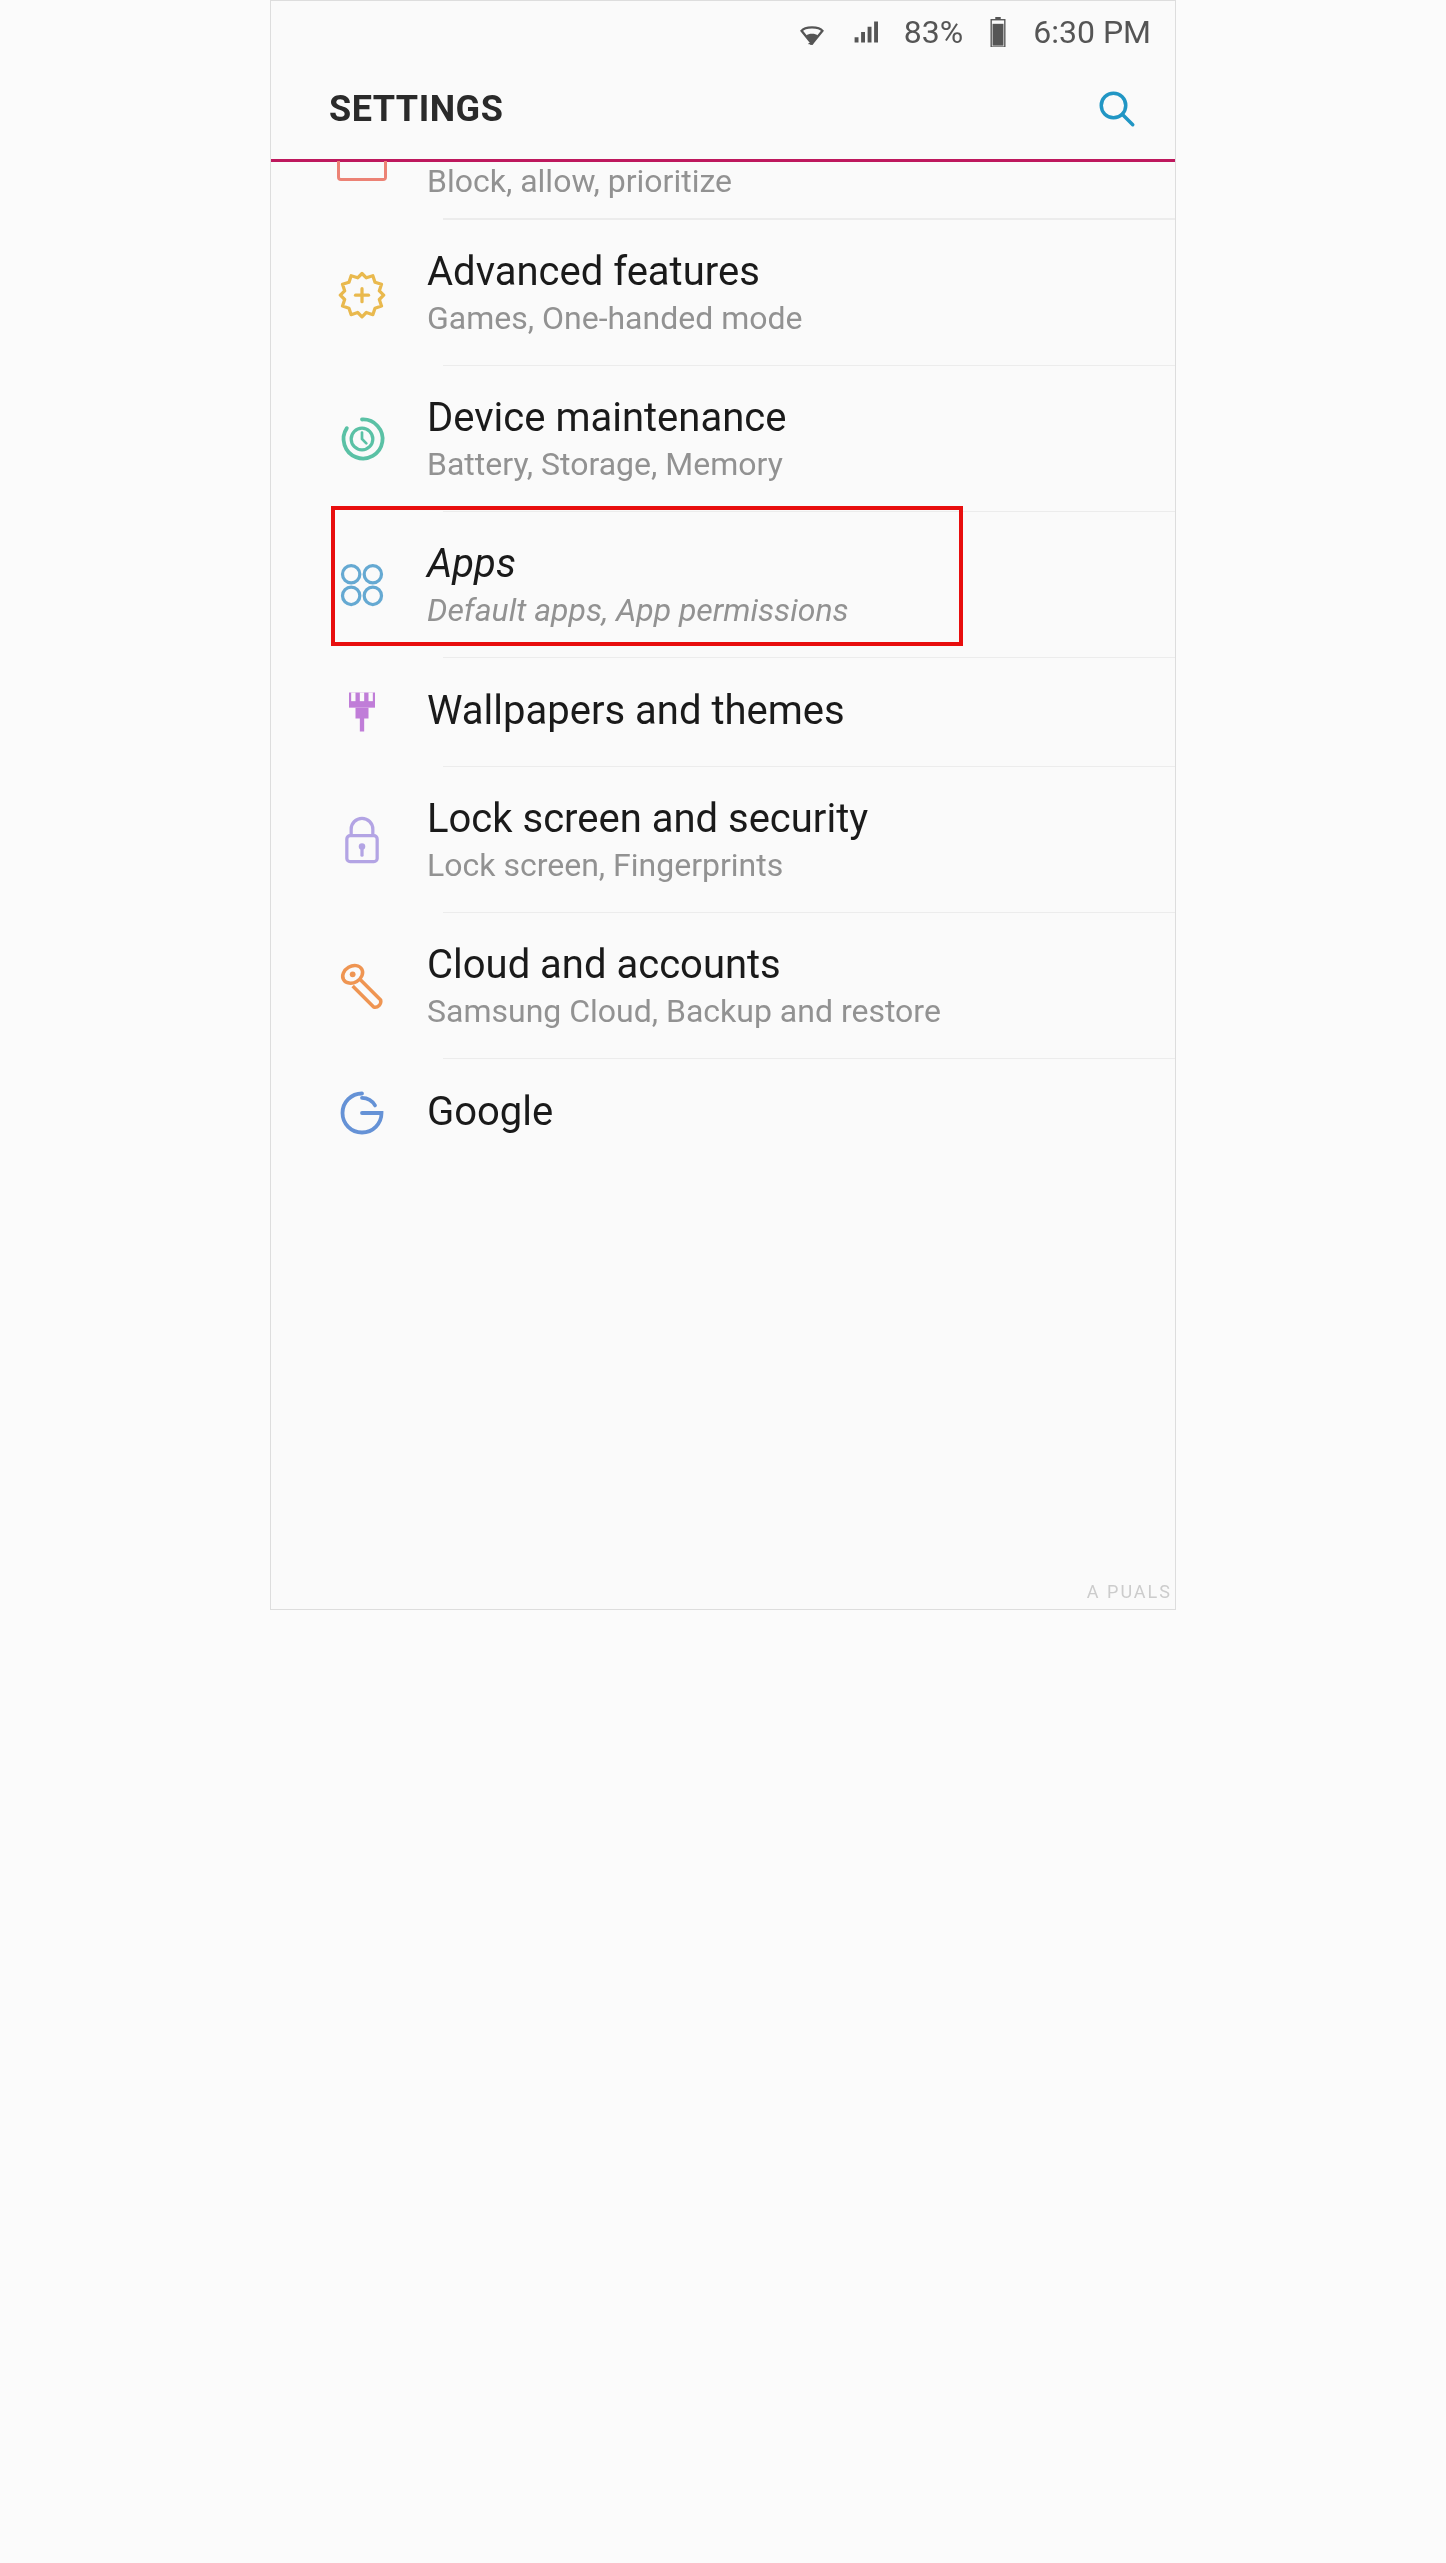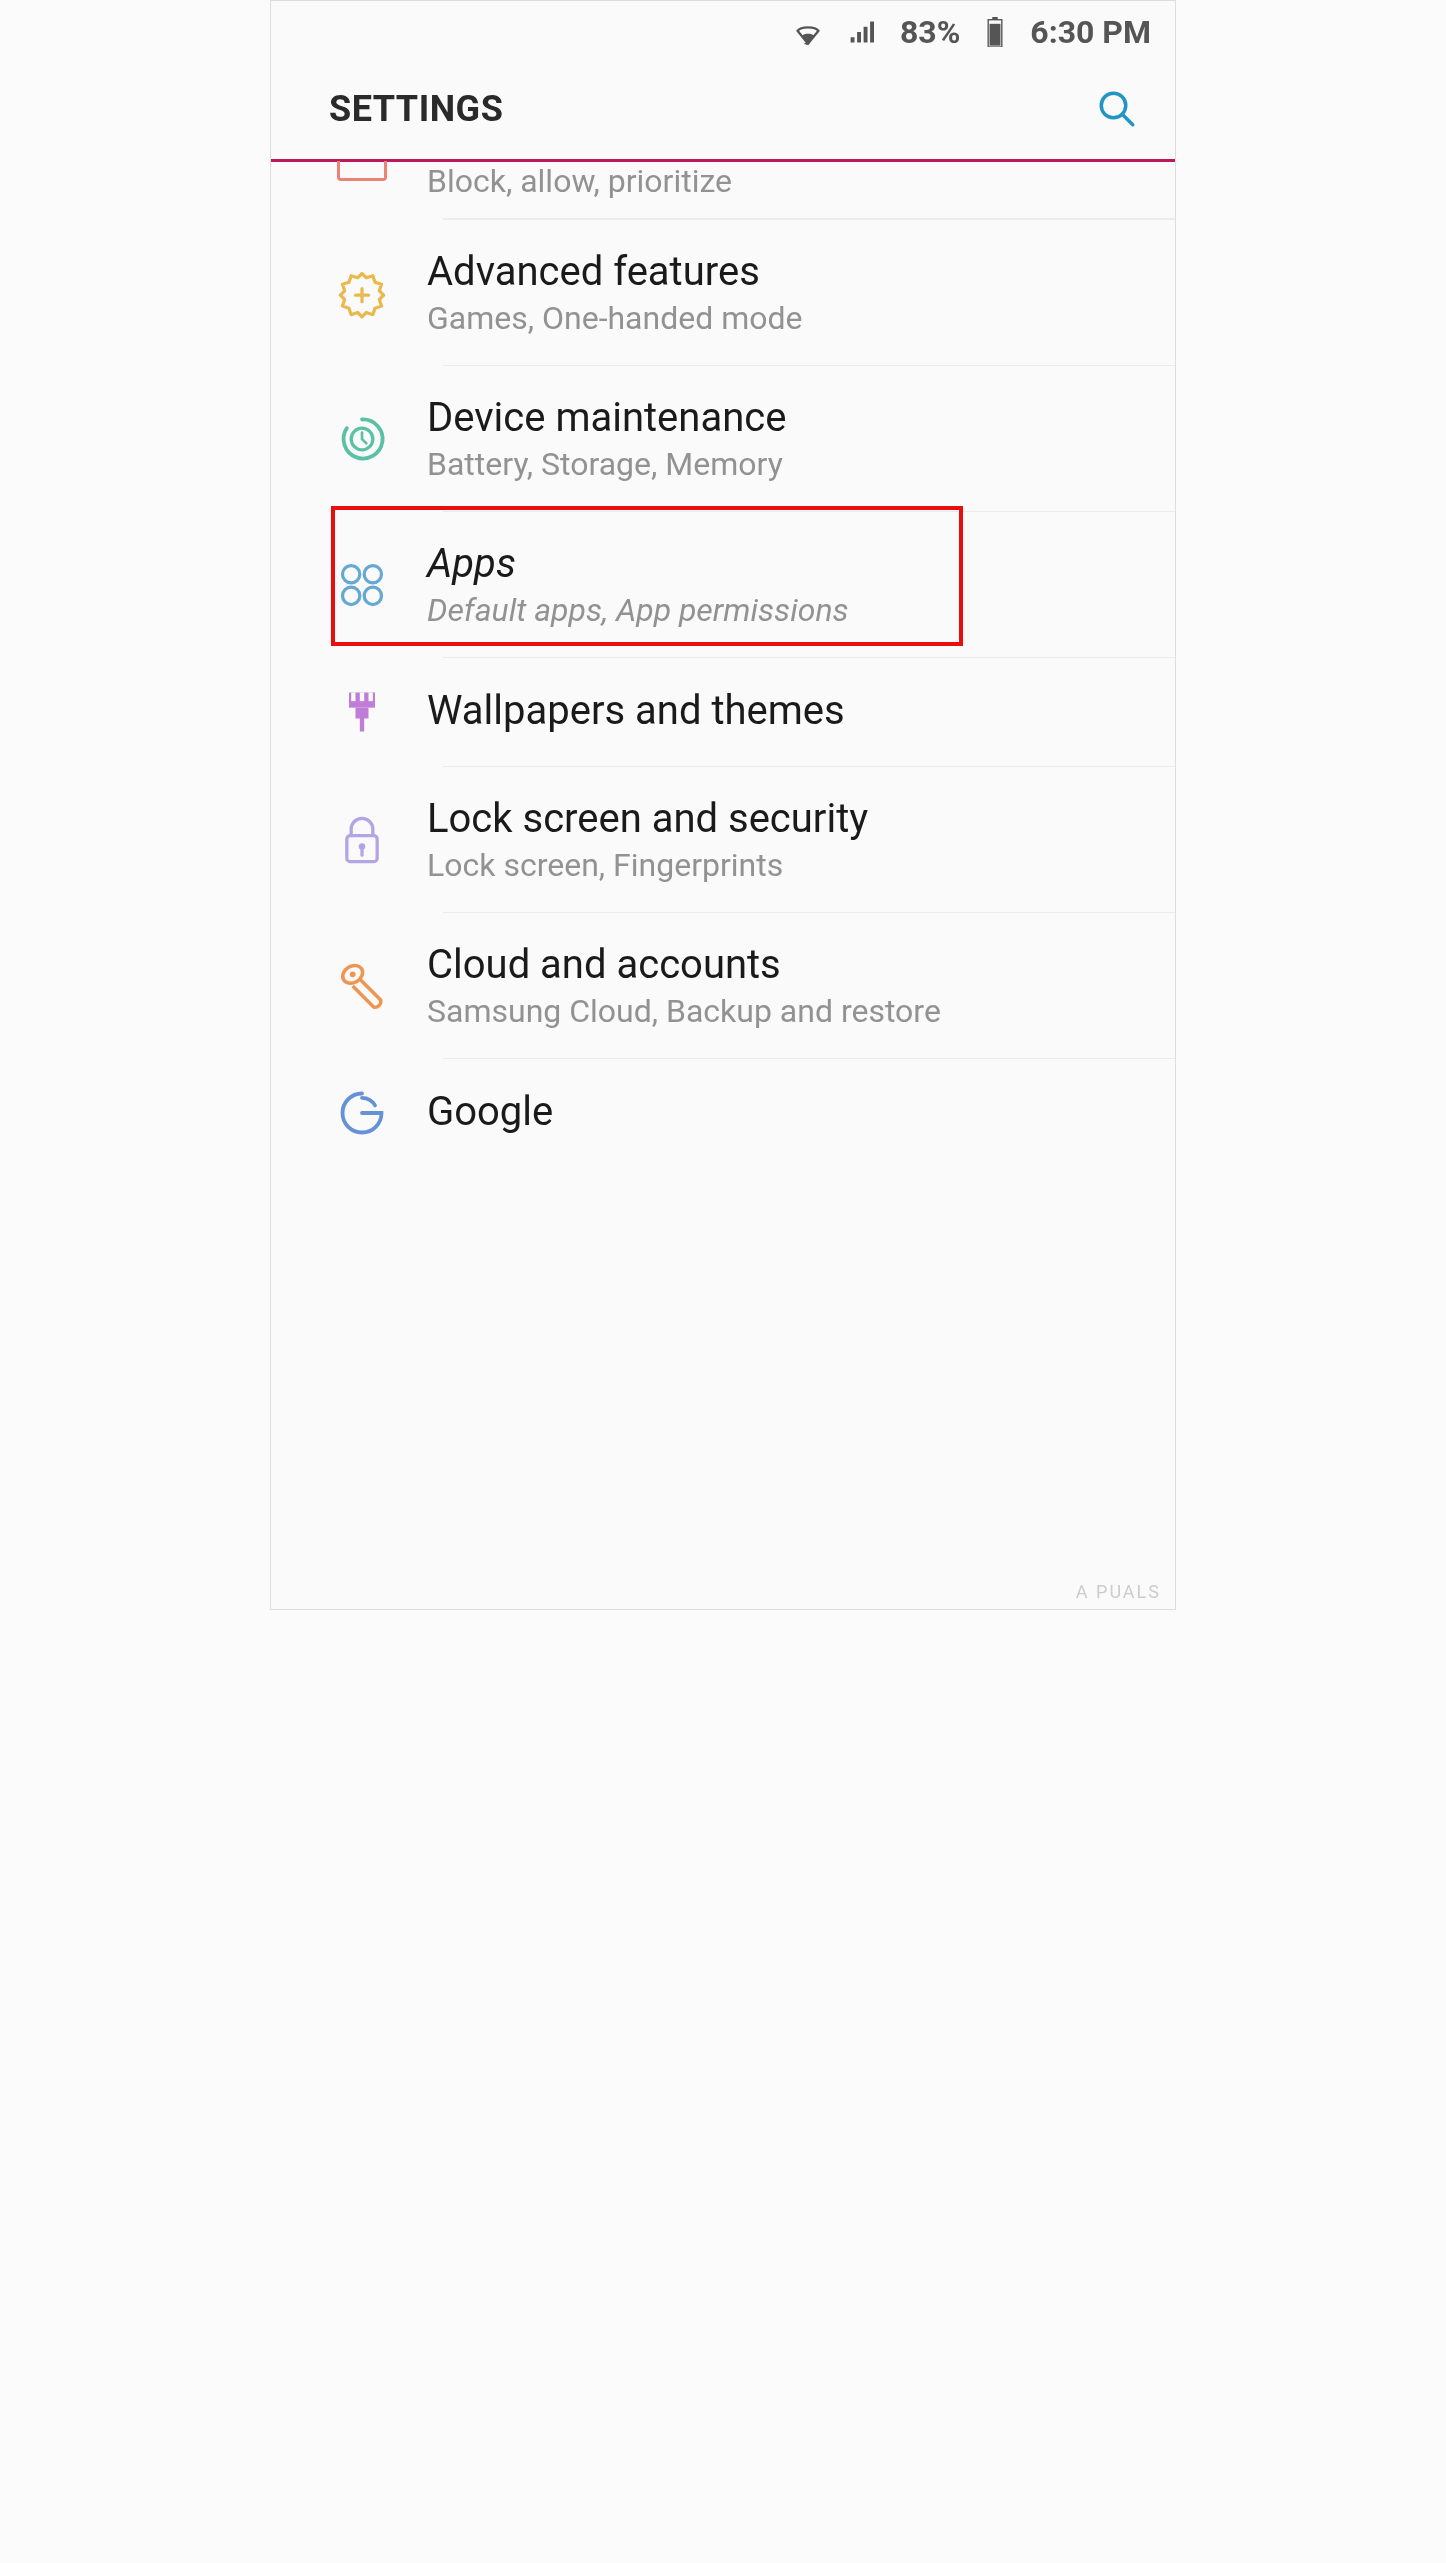"83%" .status-bar { font-weight: bold -> none }
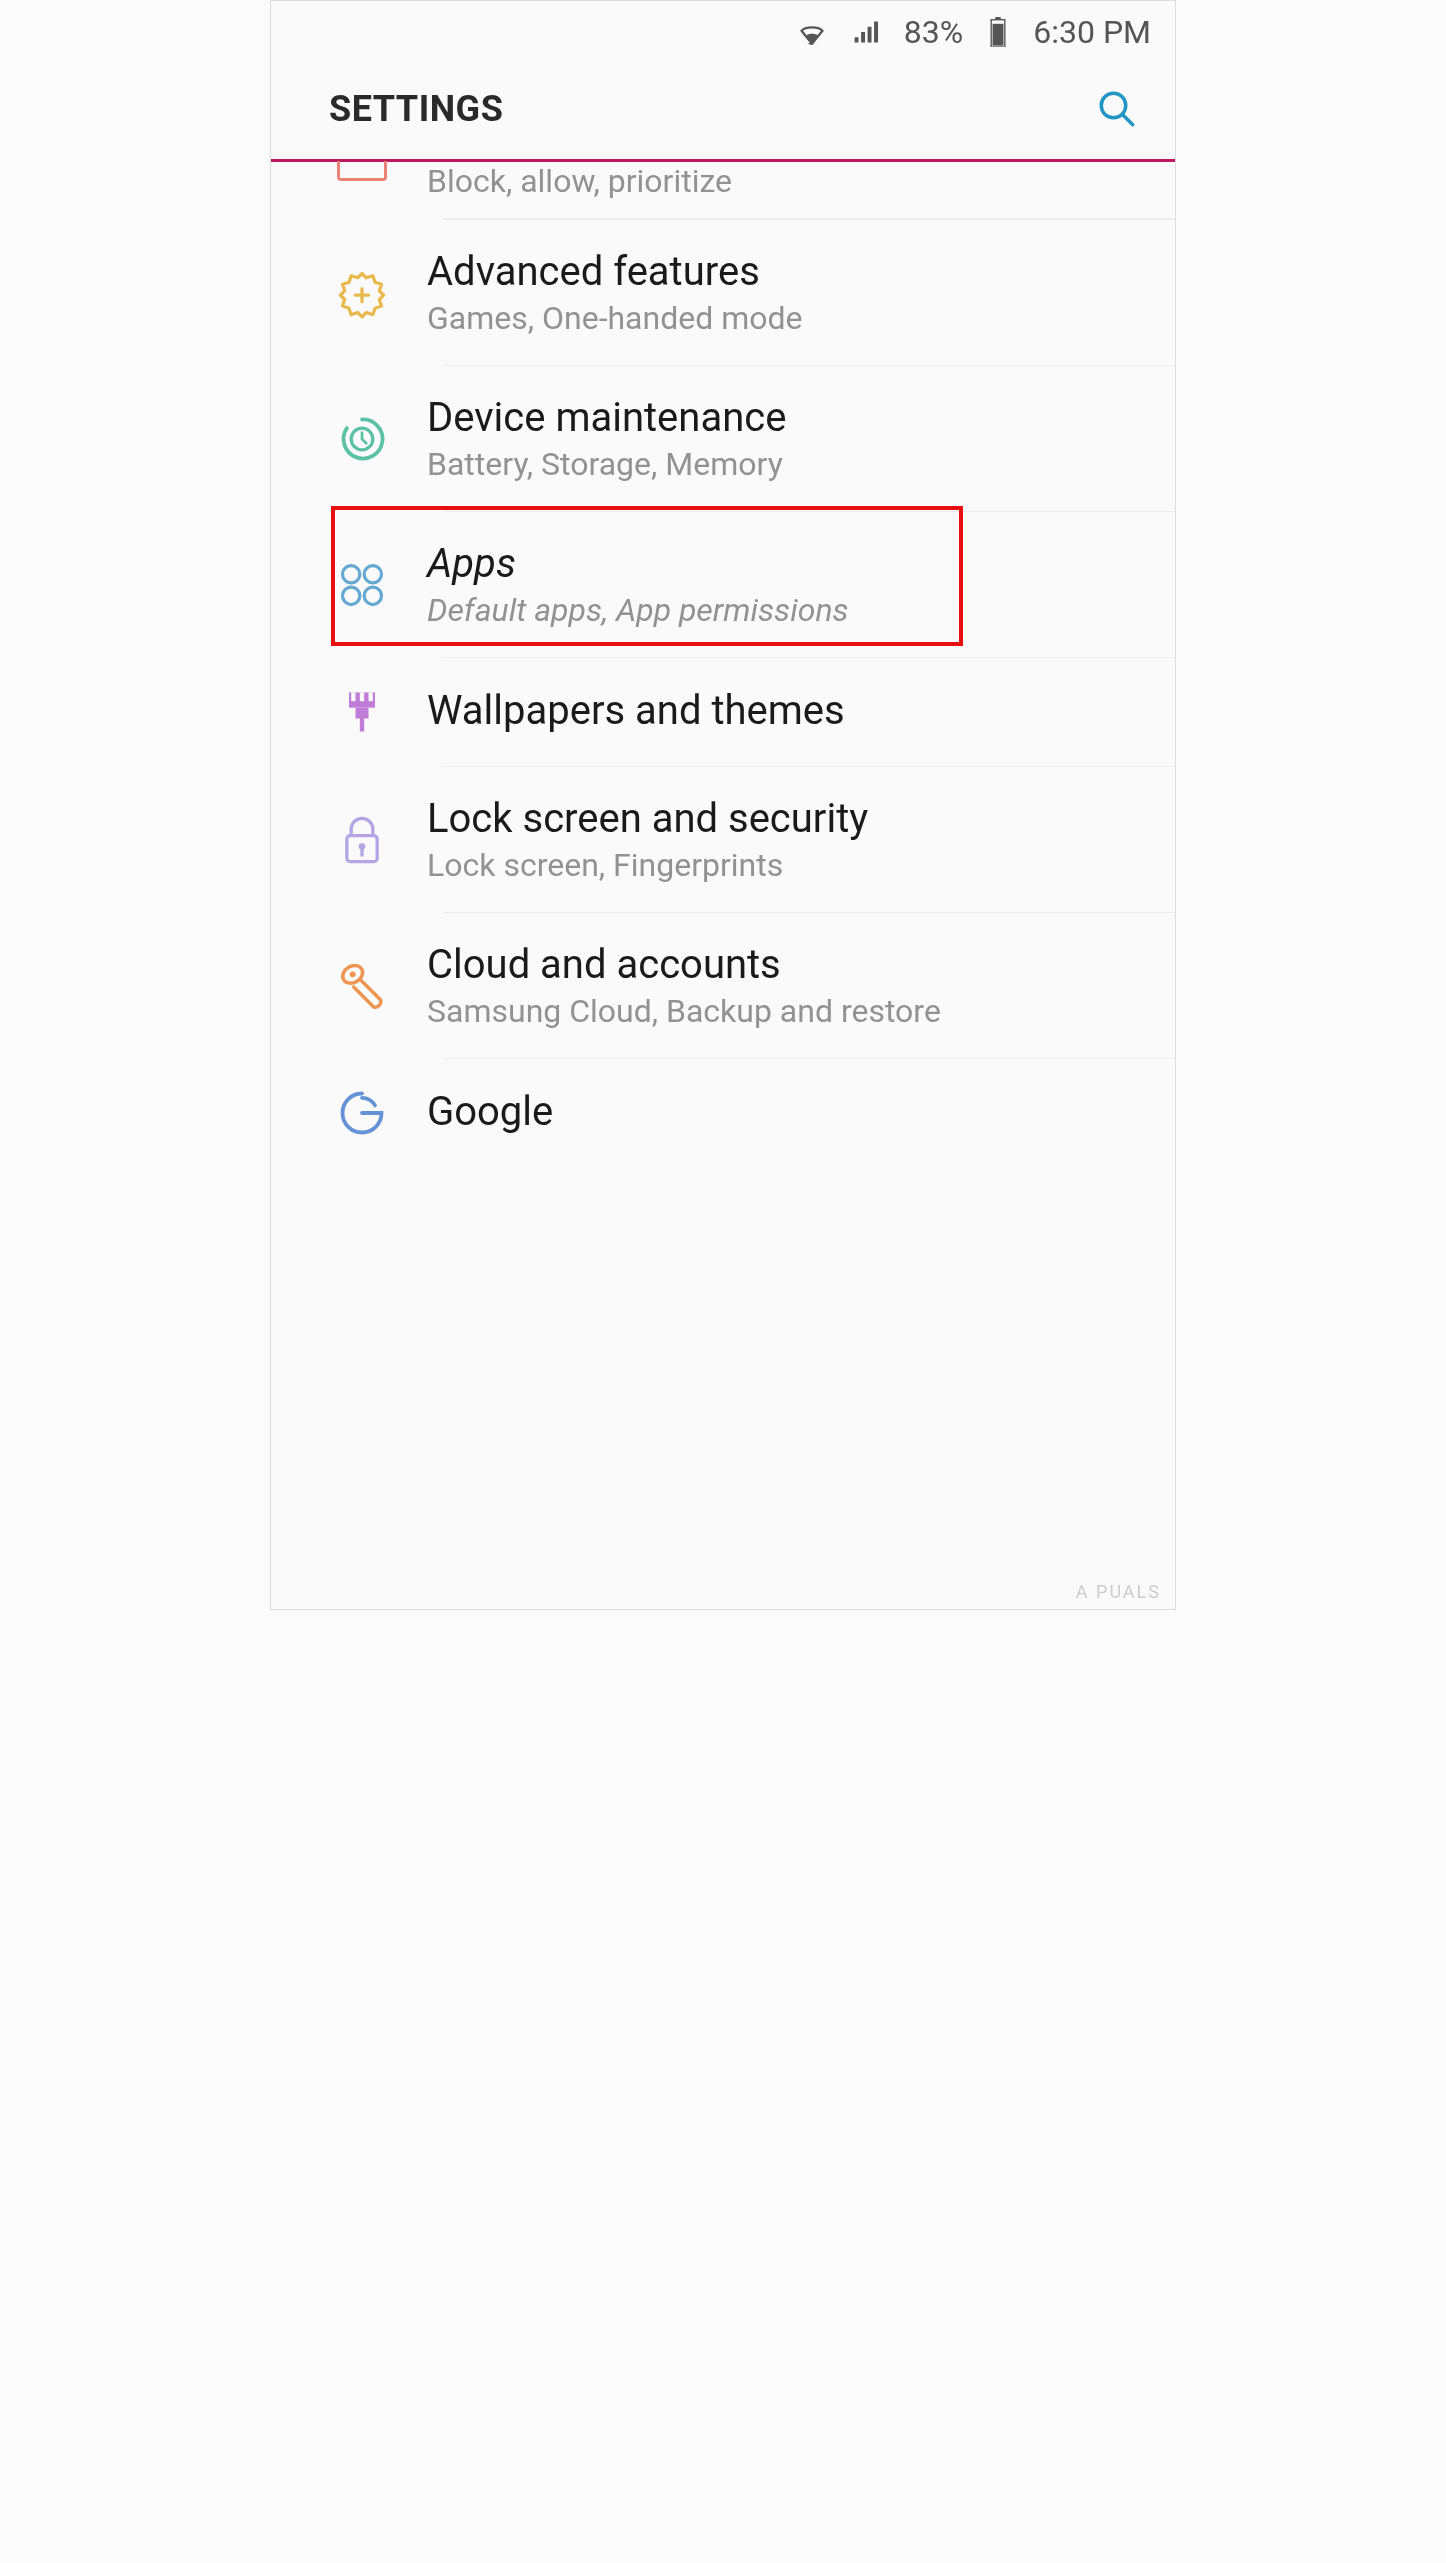"A PUALS" .watermark { right: 15px -> 4px }
